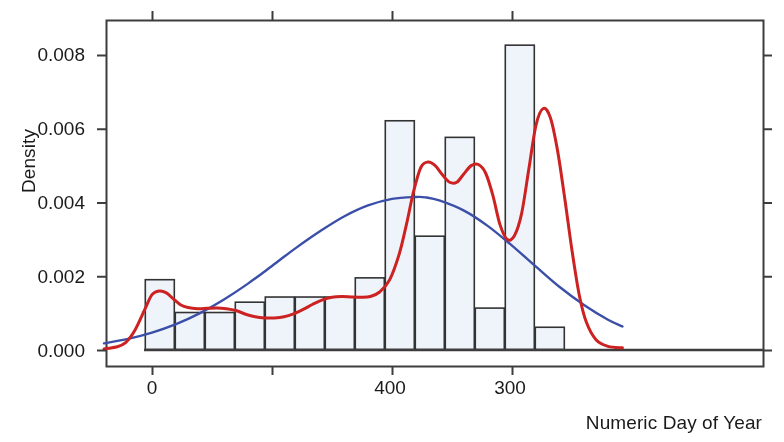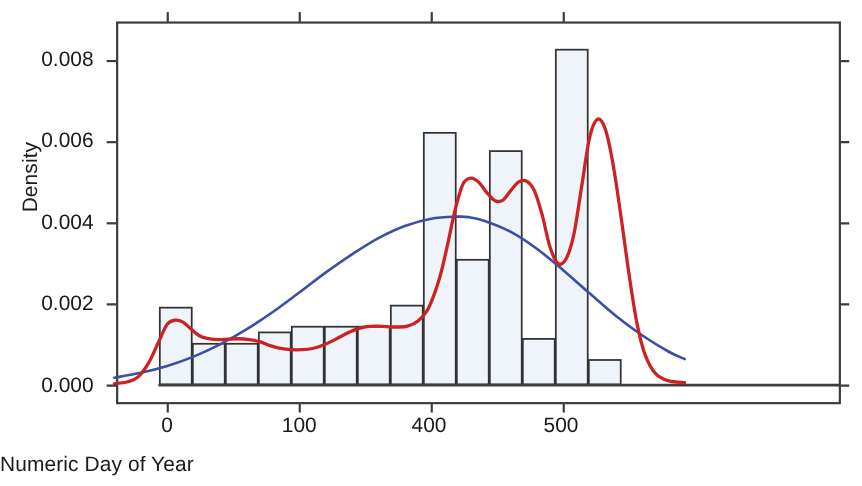"100" div.xtick { html: <div>100</div> -> none }
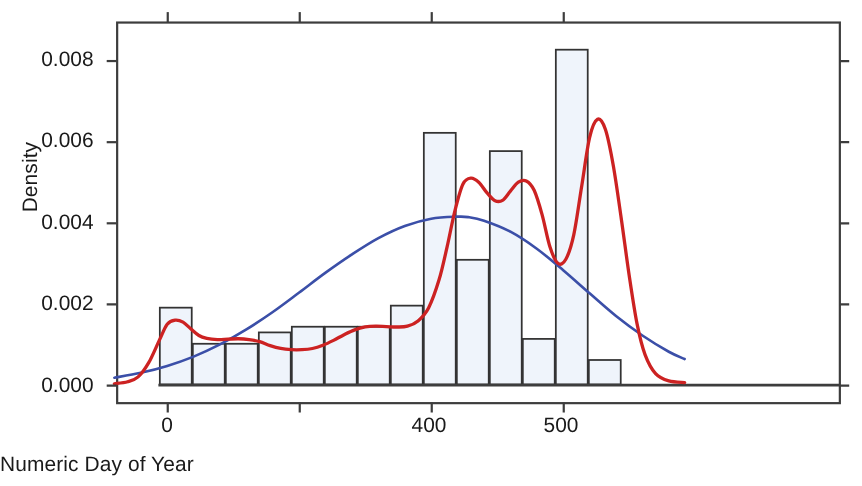"500" div.xtick { text: 500 -> 300 }
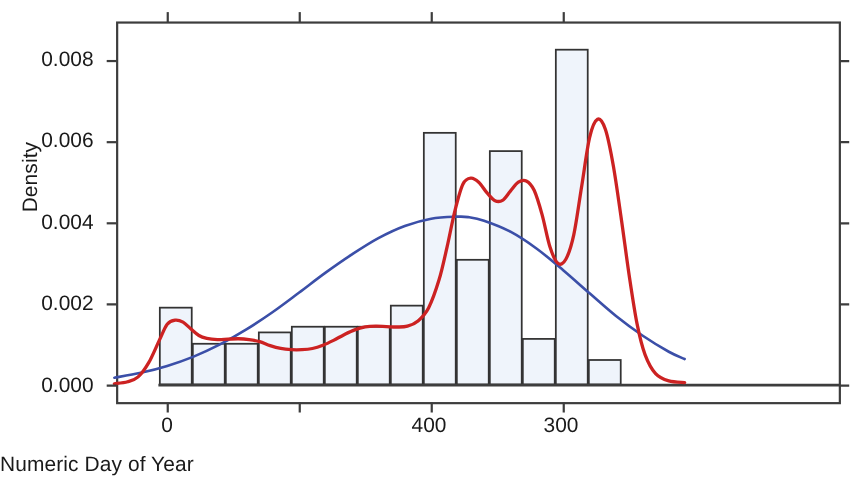"Numeric Day of Year" #xlabel { text-align: left -> right }
